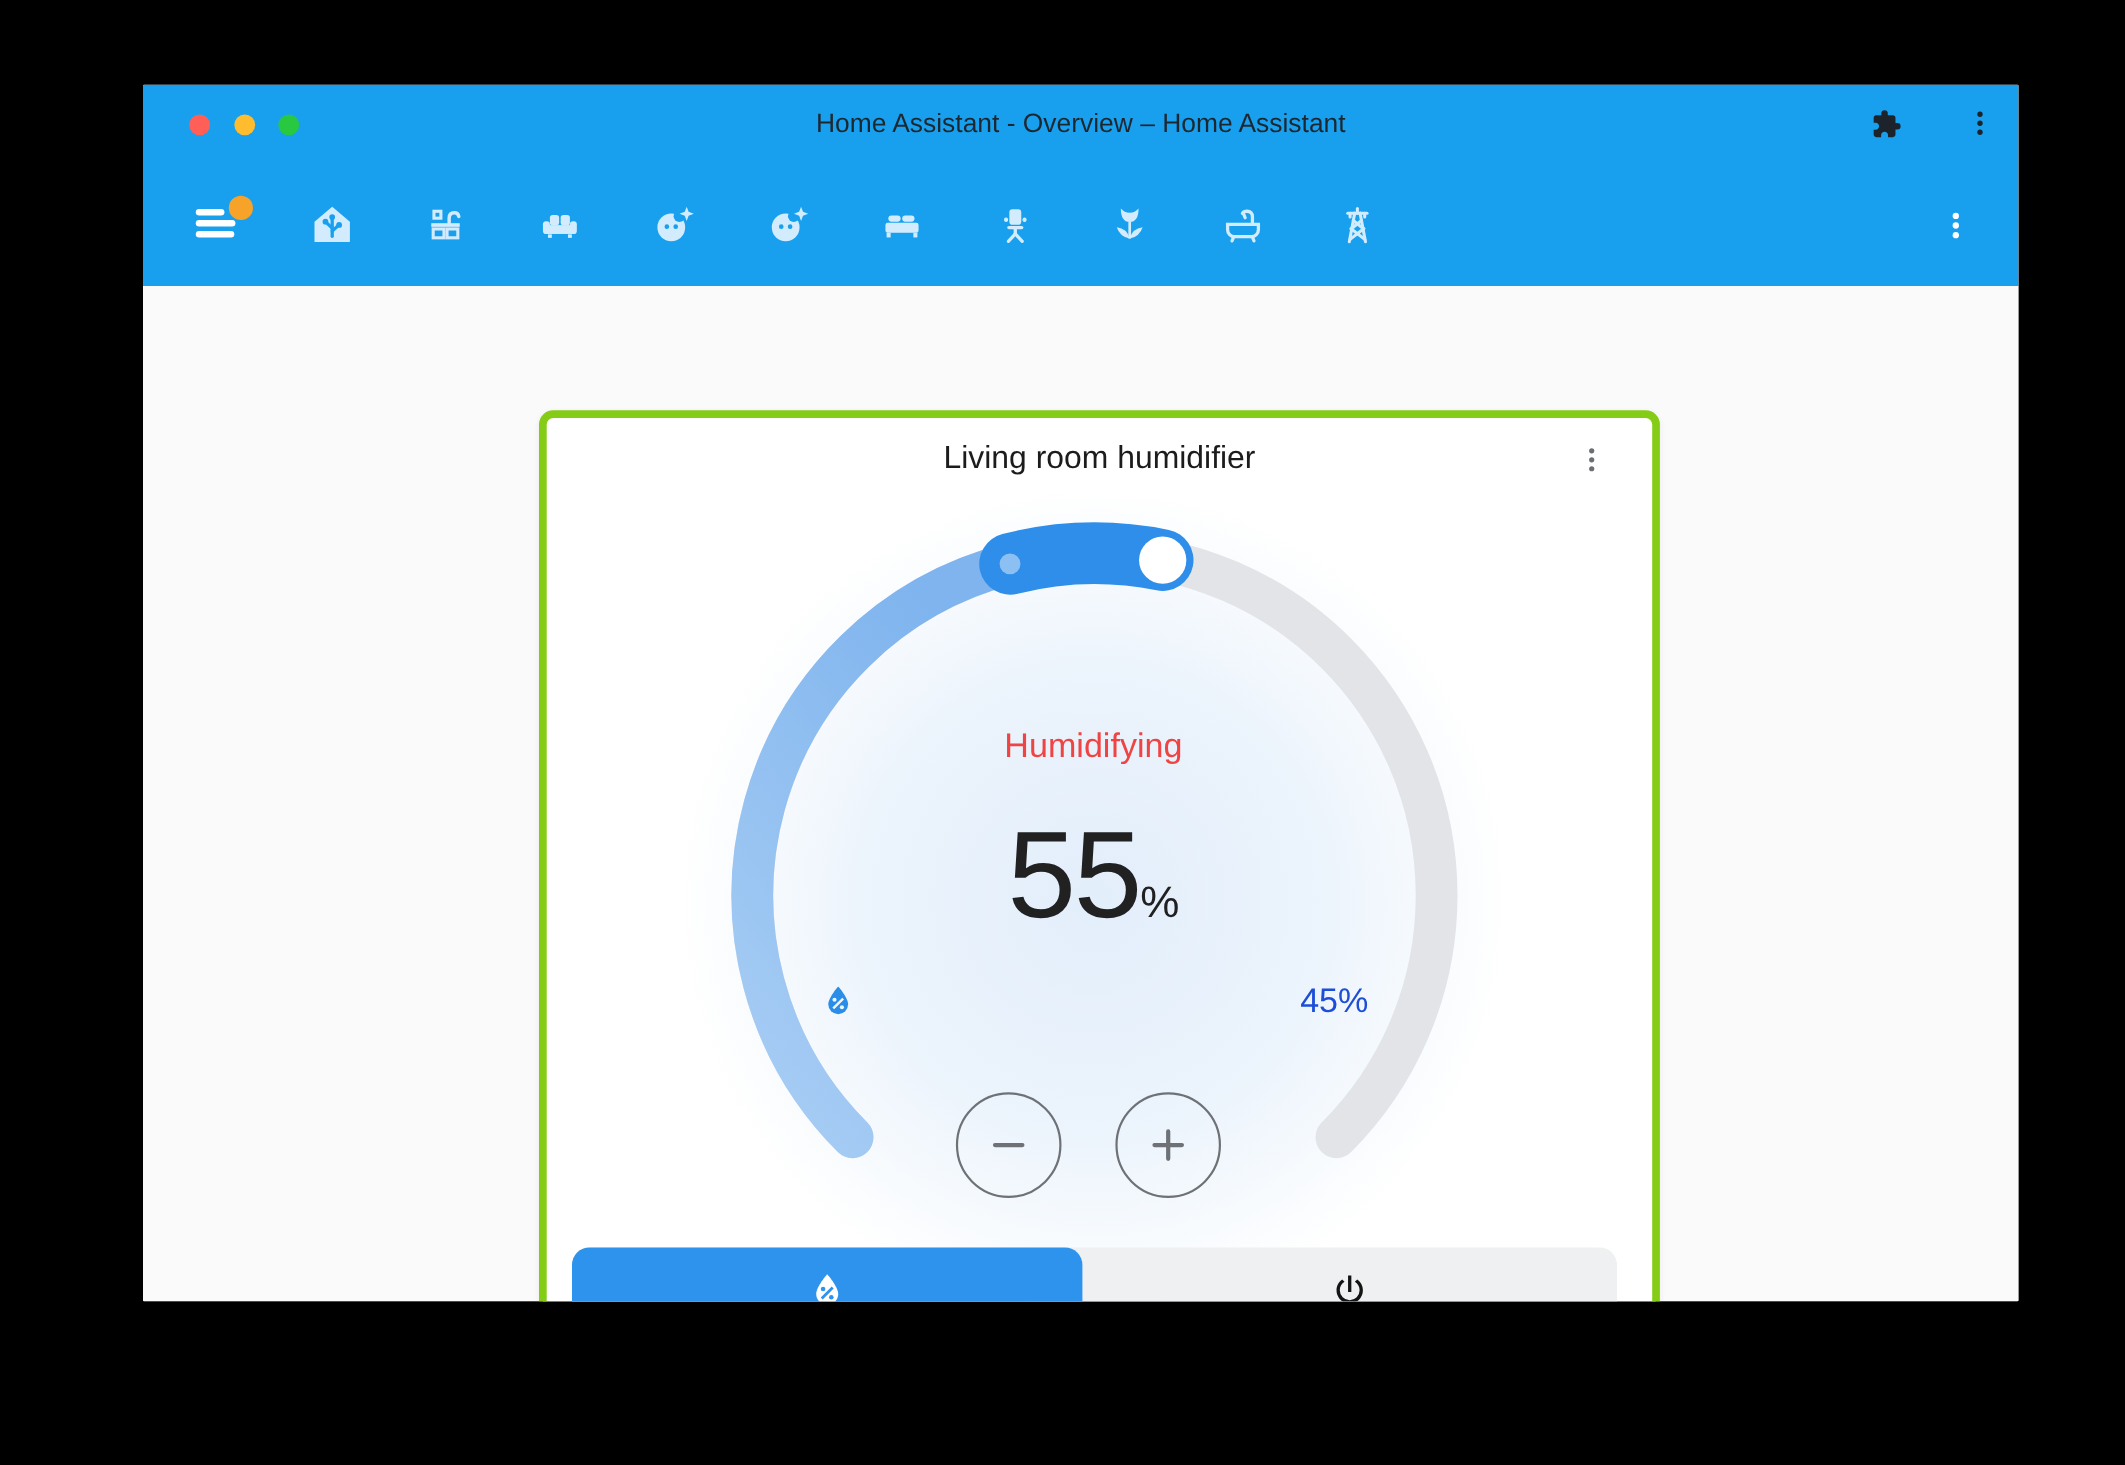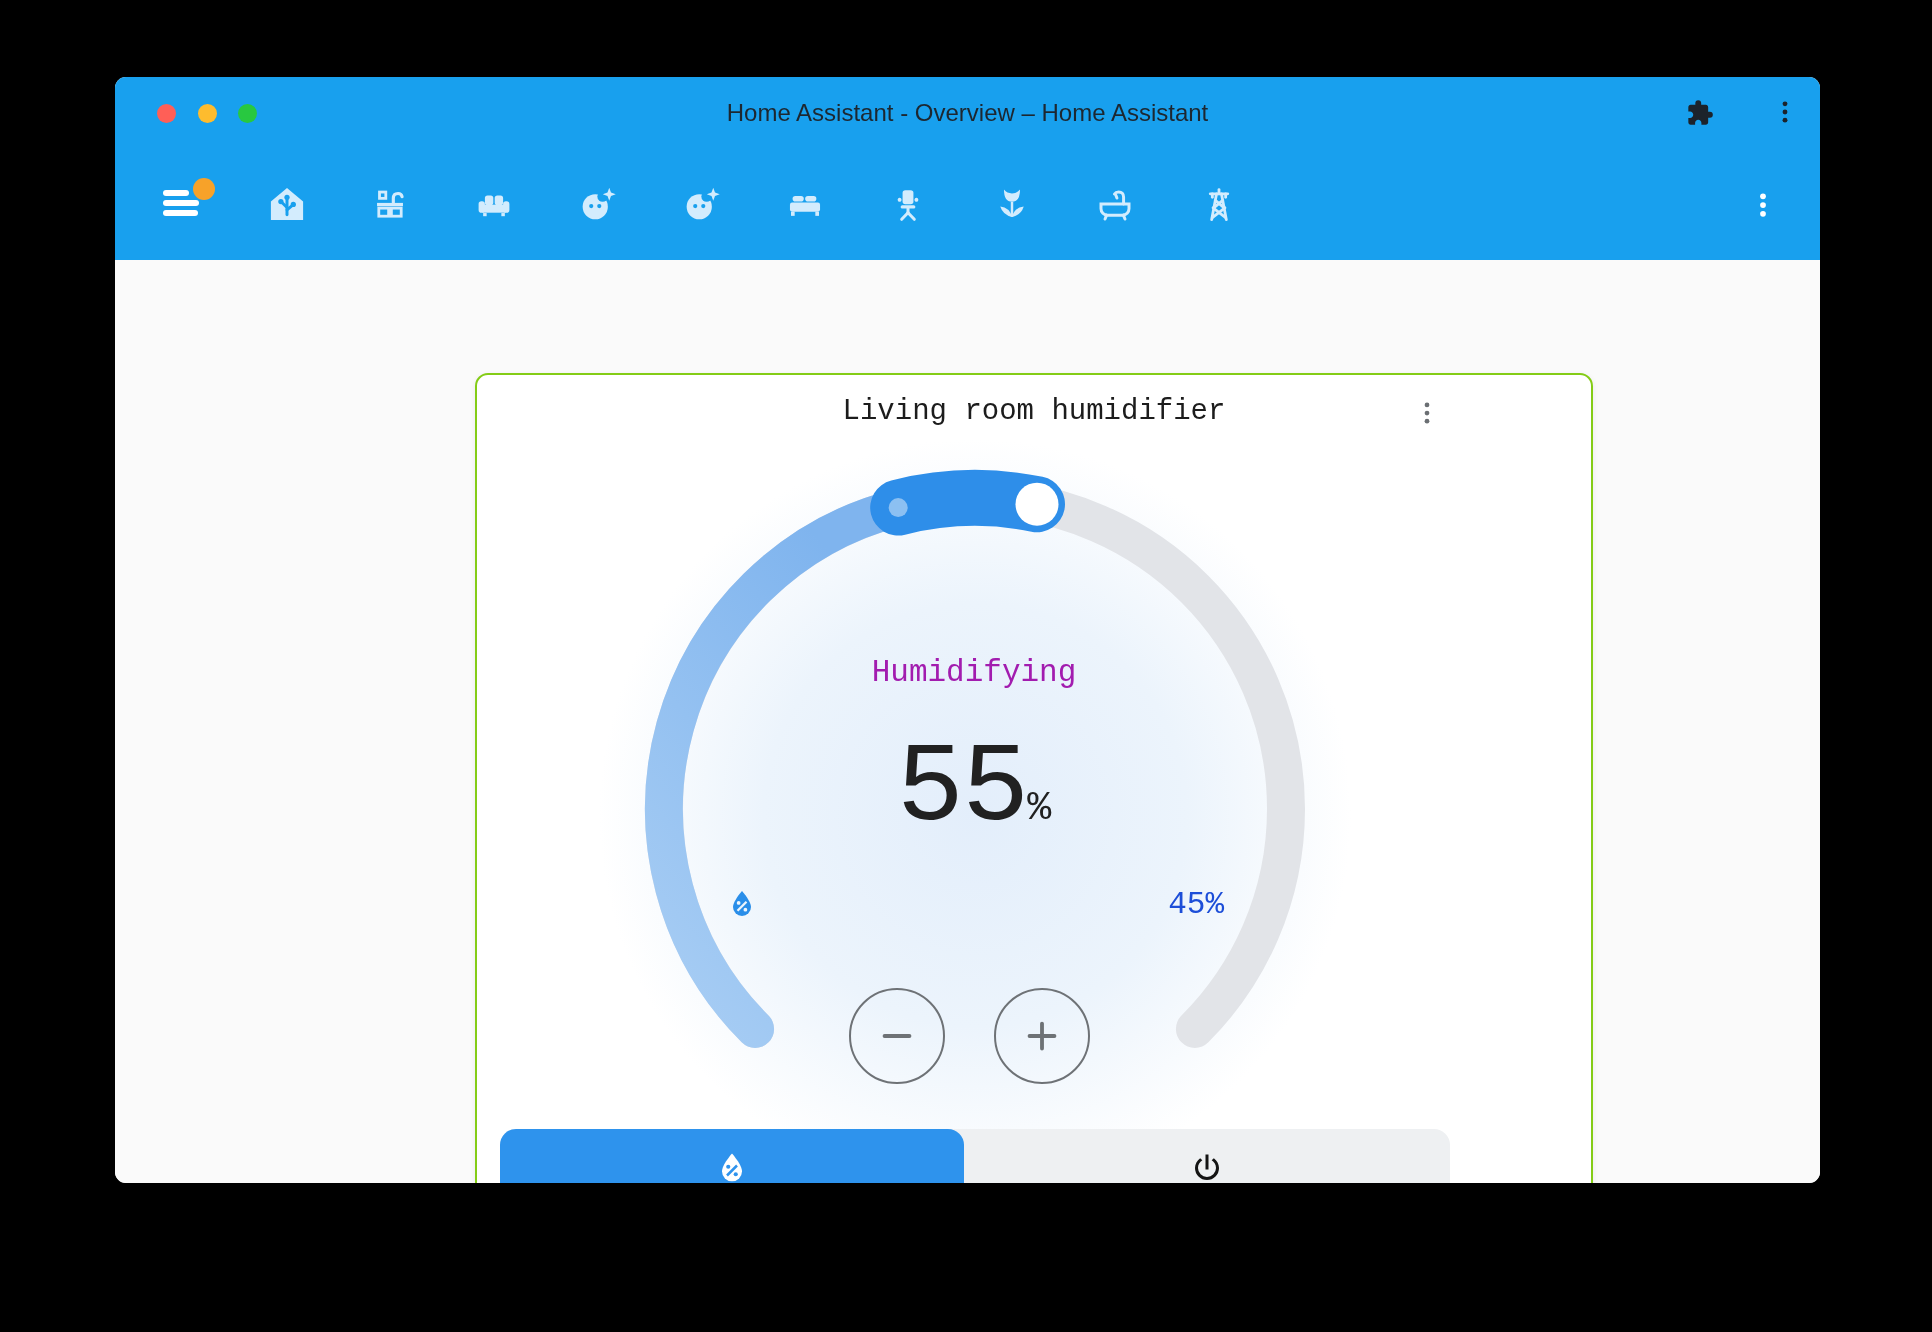"Home Assistant - Overview –" .window { border-radius: 11px -> 1px; left: 115px -> 130px }
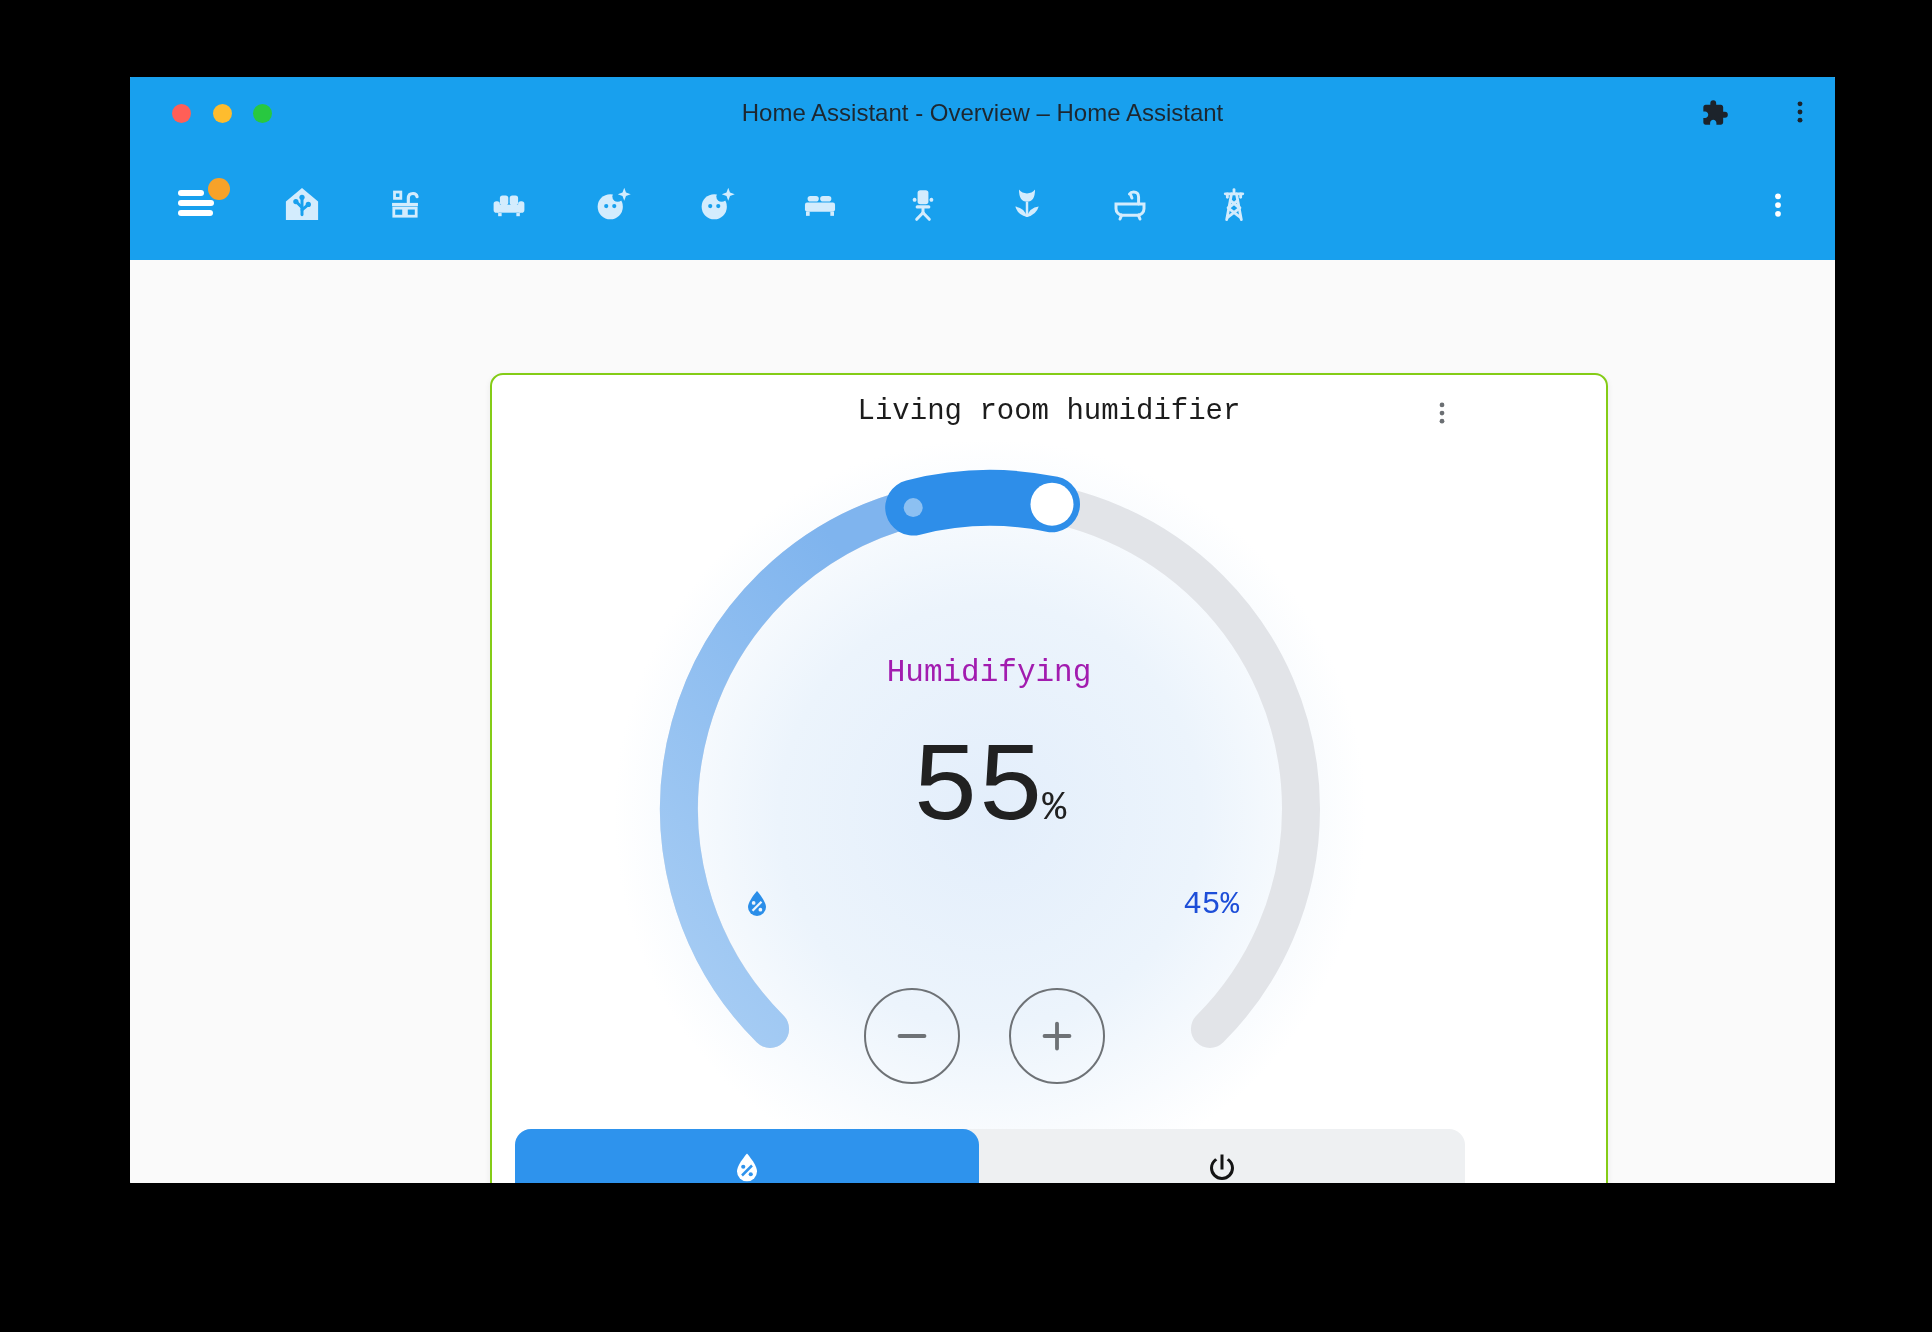"Living room humidifier" .card { border: 2px solid #84cc16 -> 7px solid #84cc16; font-family: Liberation Mono, monospace -> none; width: 1118px -> 1019px }
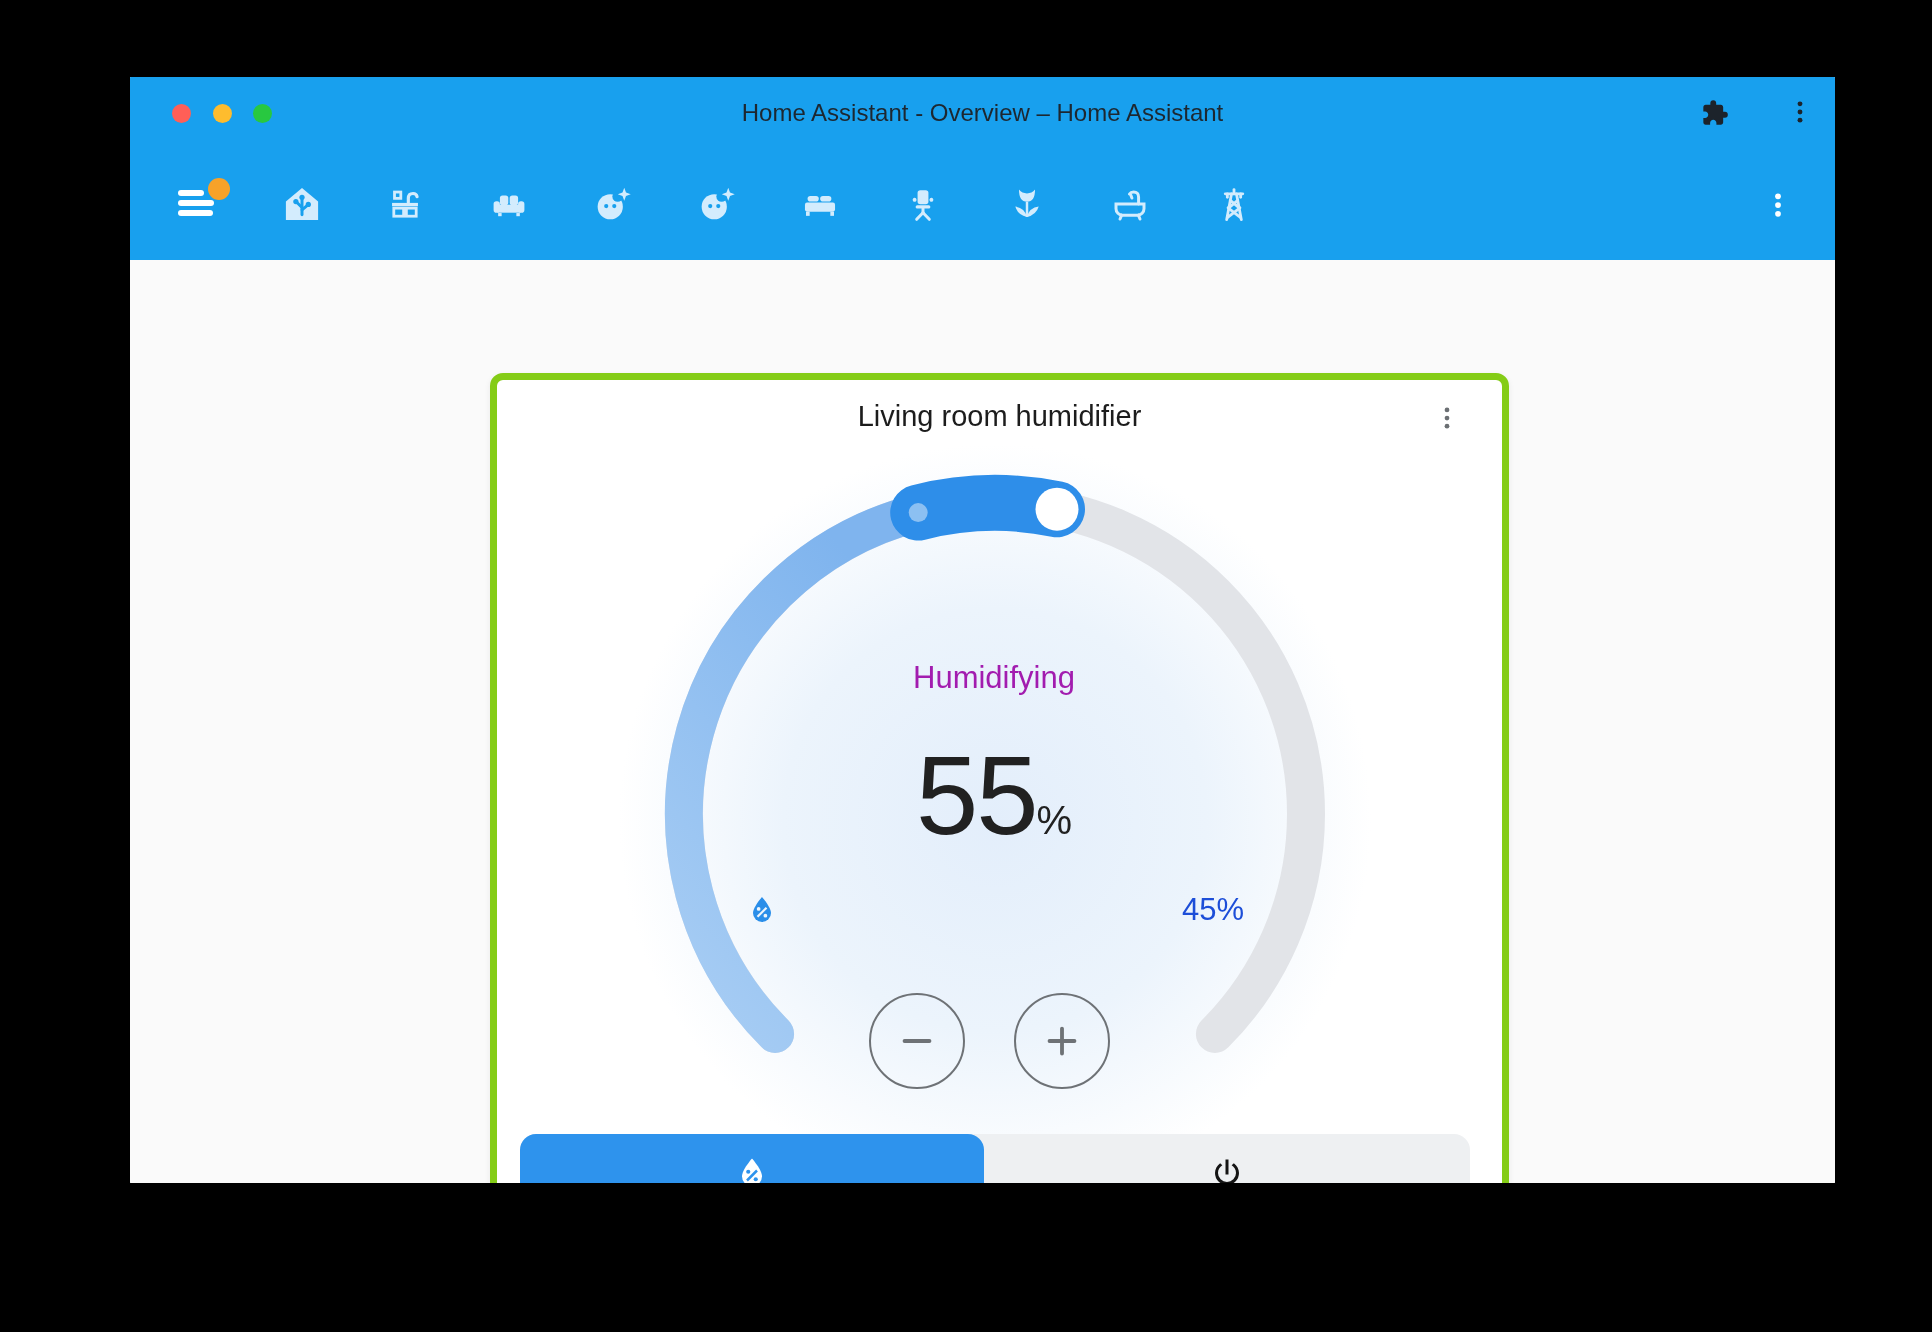"Humidifying" .state-label { color: #a21caf -> #ef4444 }
